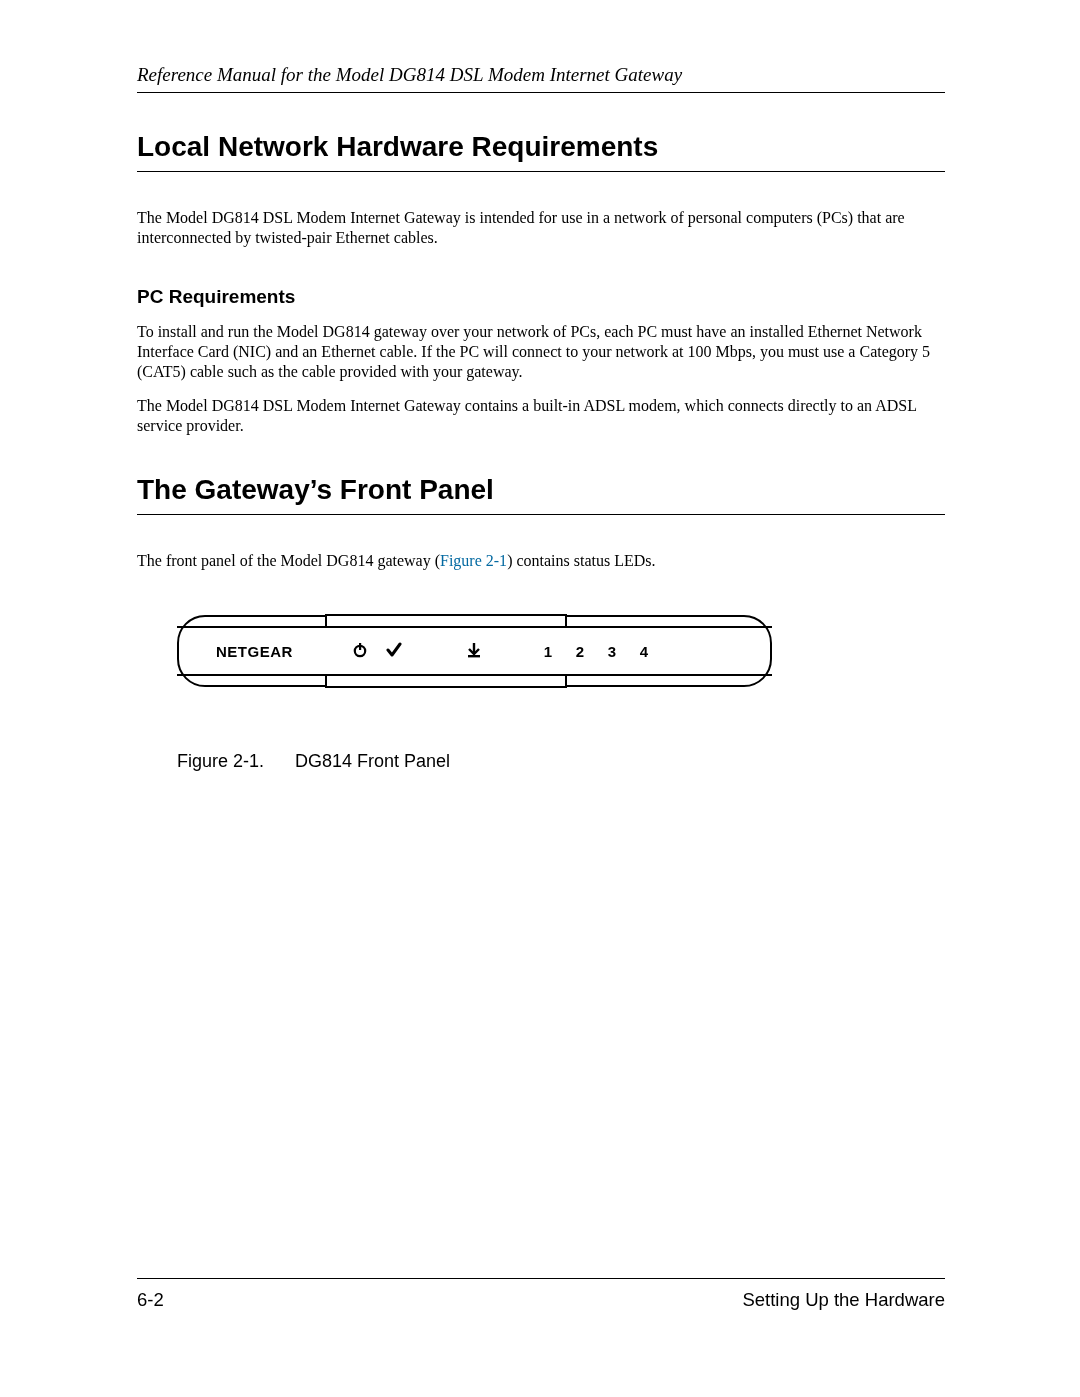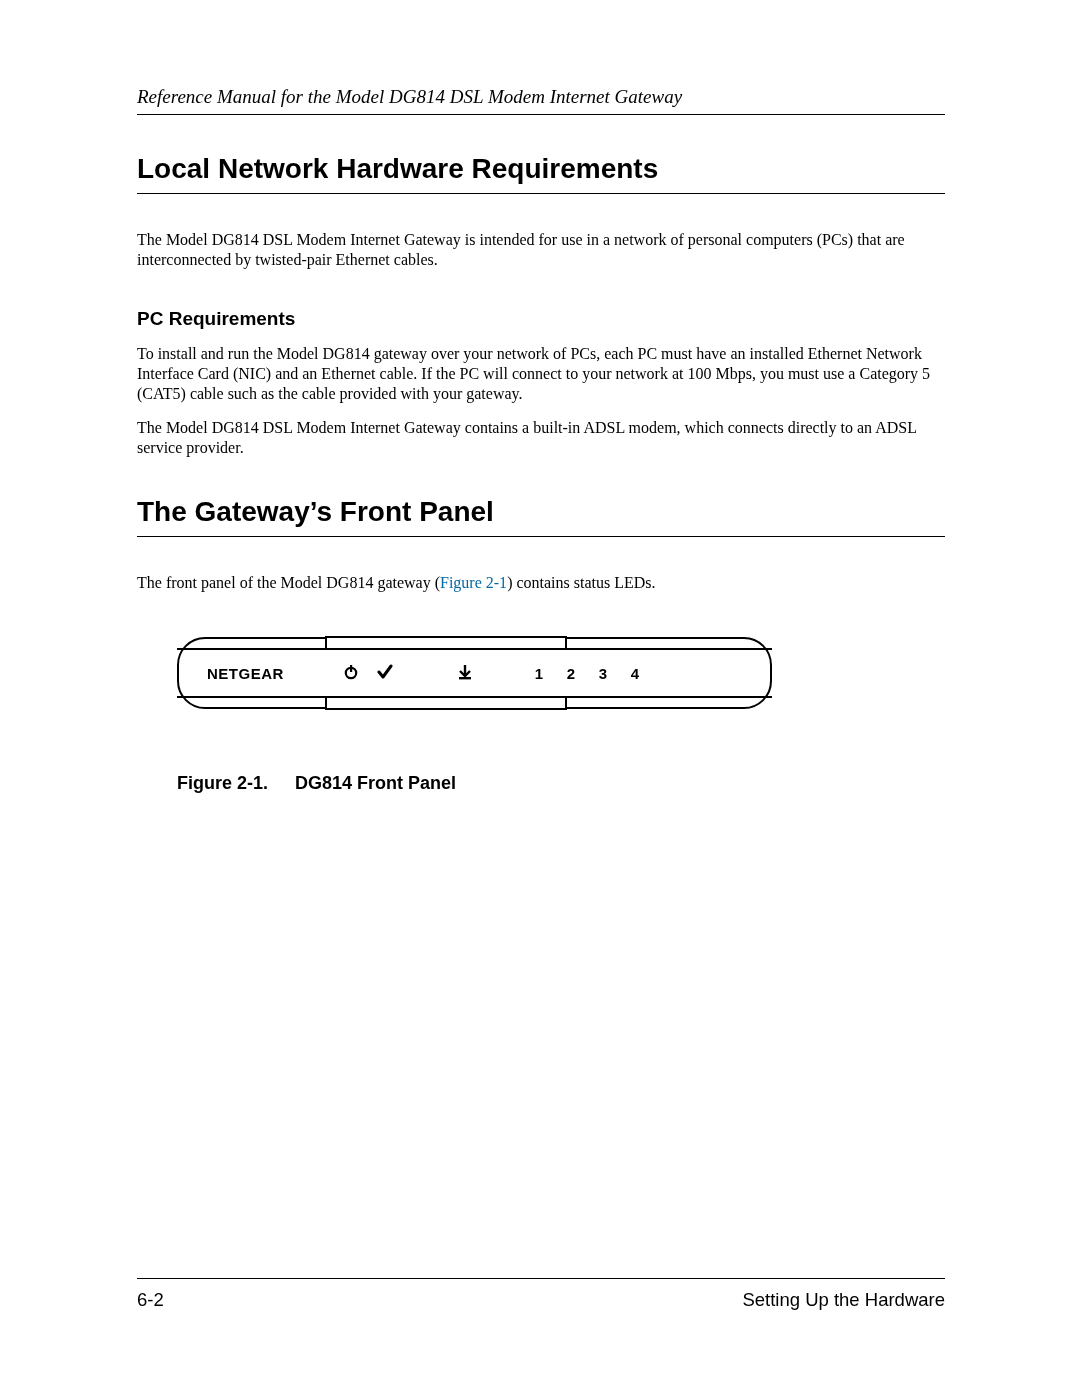"Reference Manual for the Model" .page { padding: 86px 135px 0 137px -> 64px 135px 0 137px }
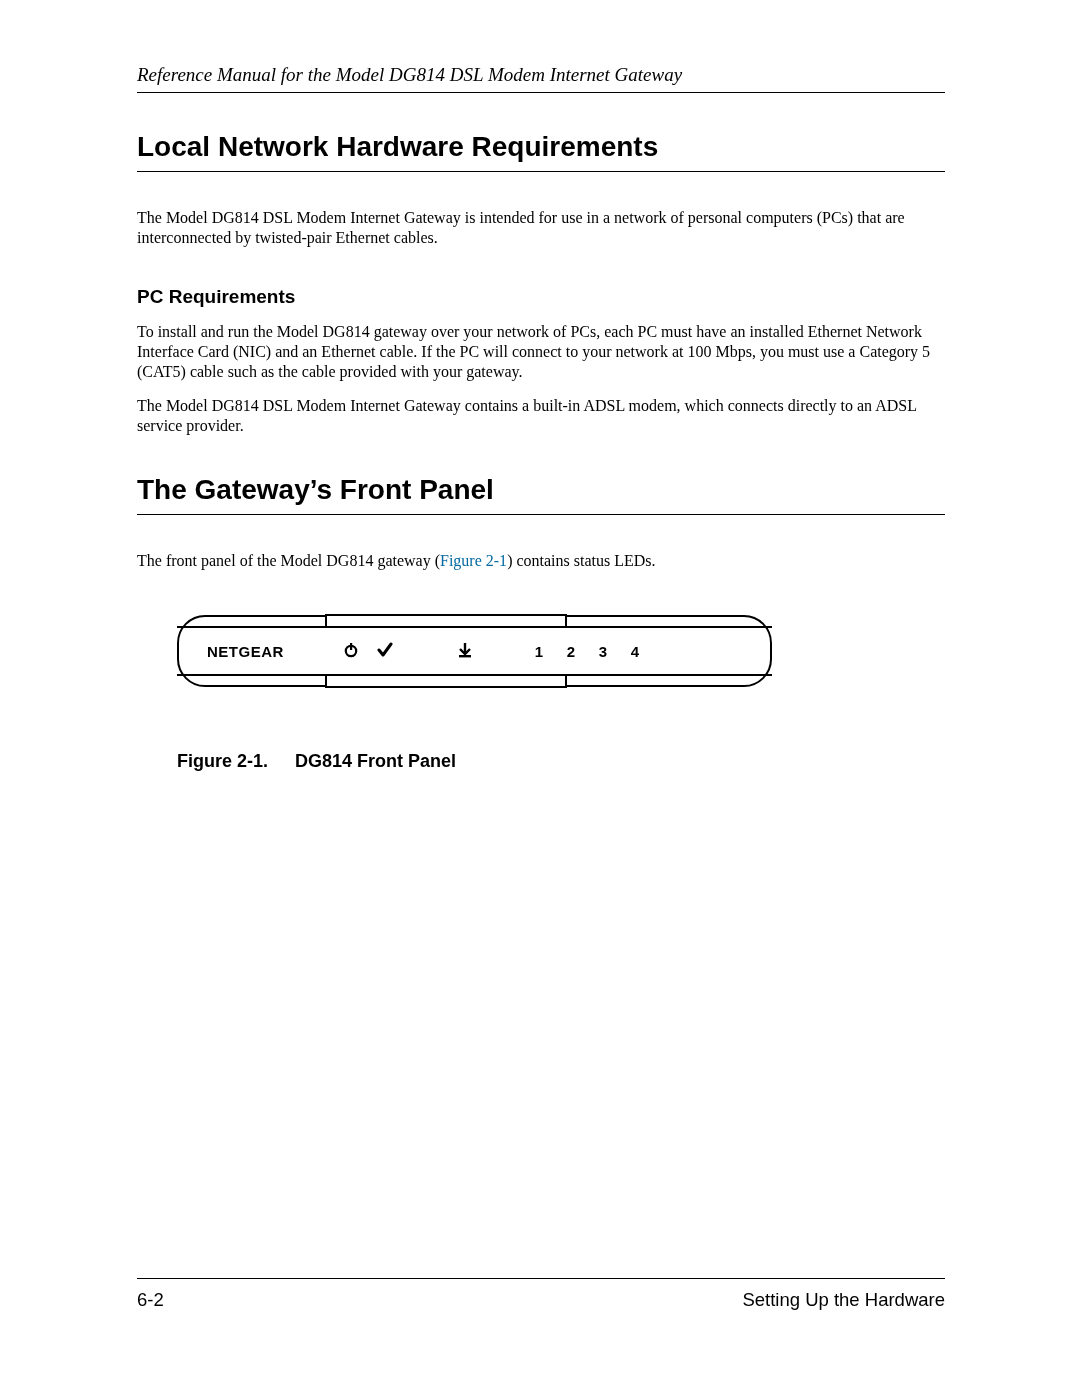"NETGEAR" .brand { margin-left: 30px -> 39px }
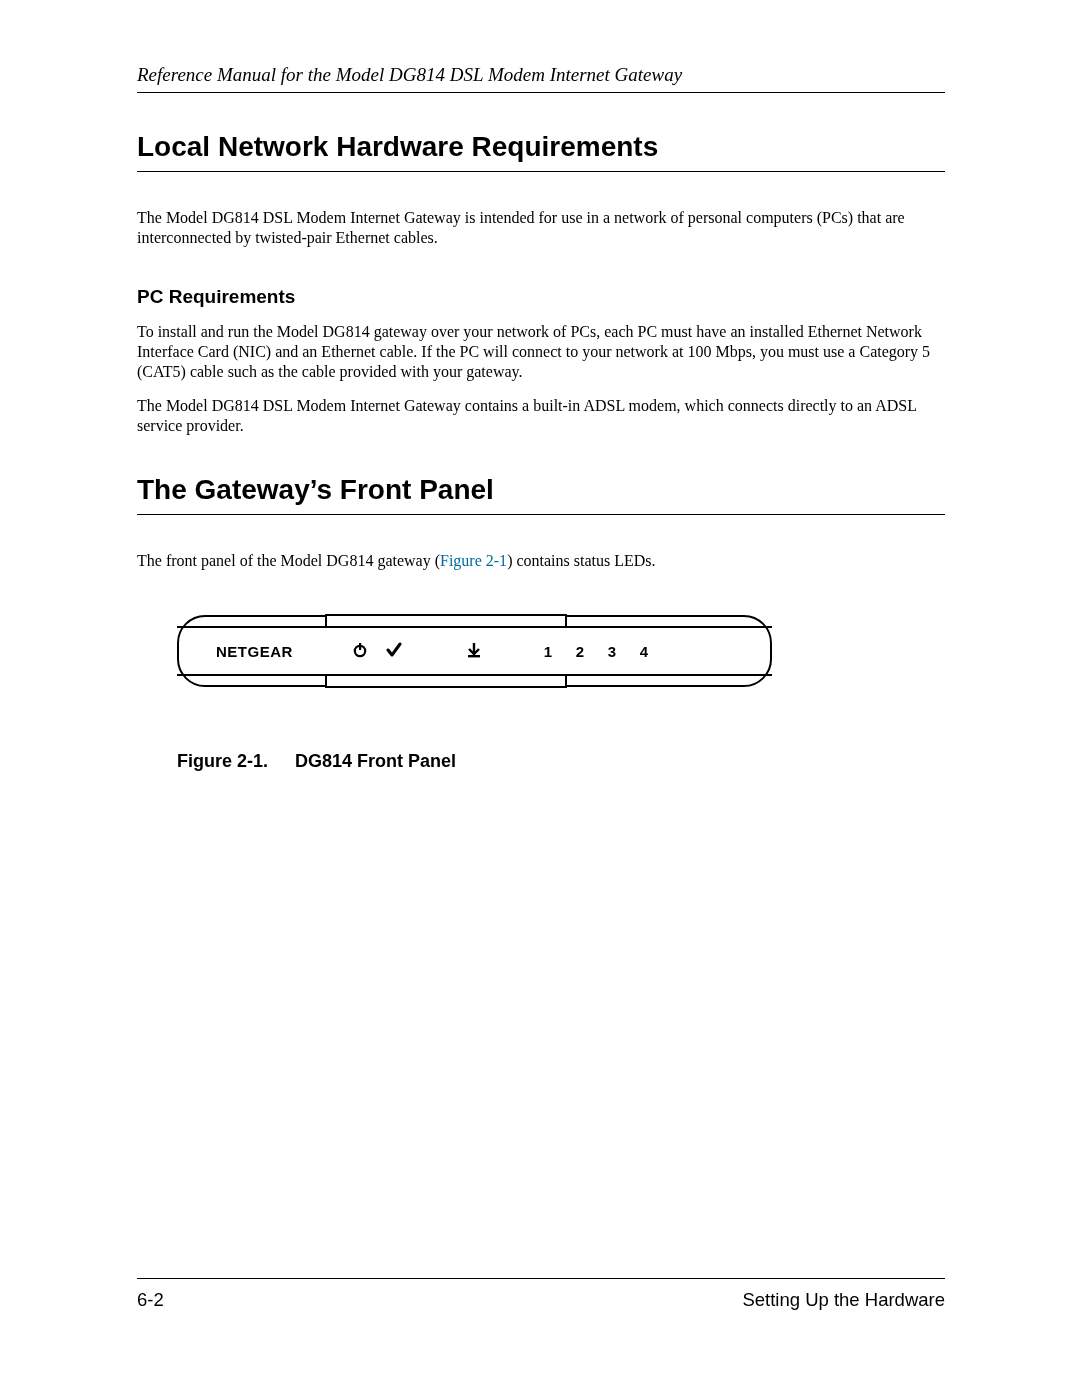"Figure 2-1. DG814 Front Panel" .figure-caption { font-weight: bold -> normal }
